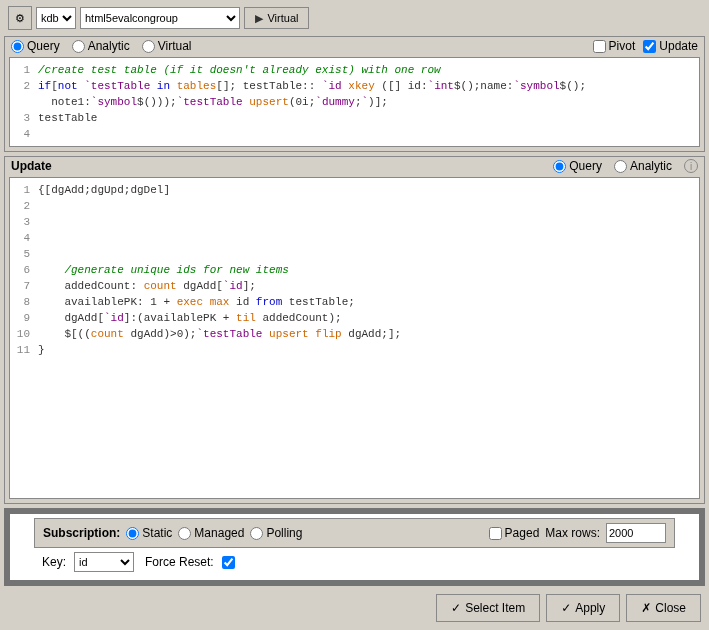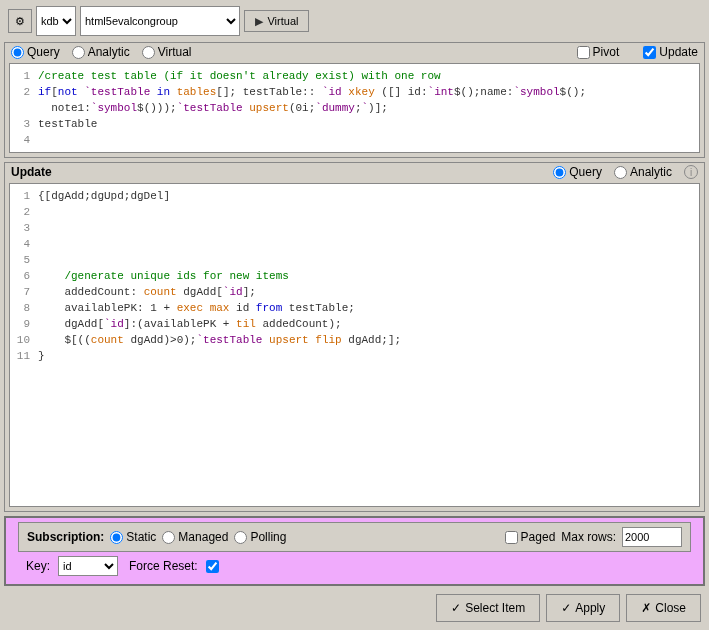"kdb" .toolbar-select { height: 30px -> 22px }
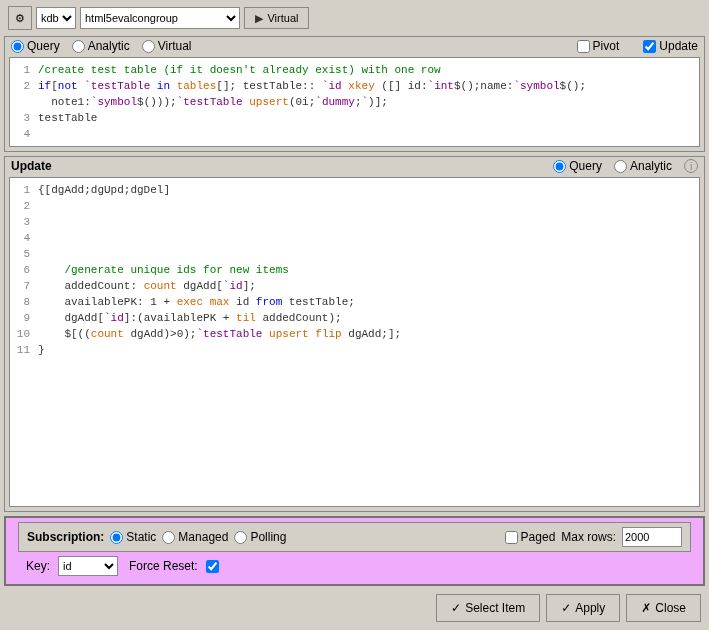"Pivot" .header-right { gap: 24px -> 8px }
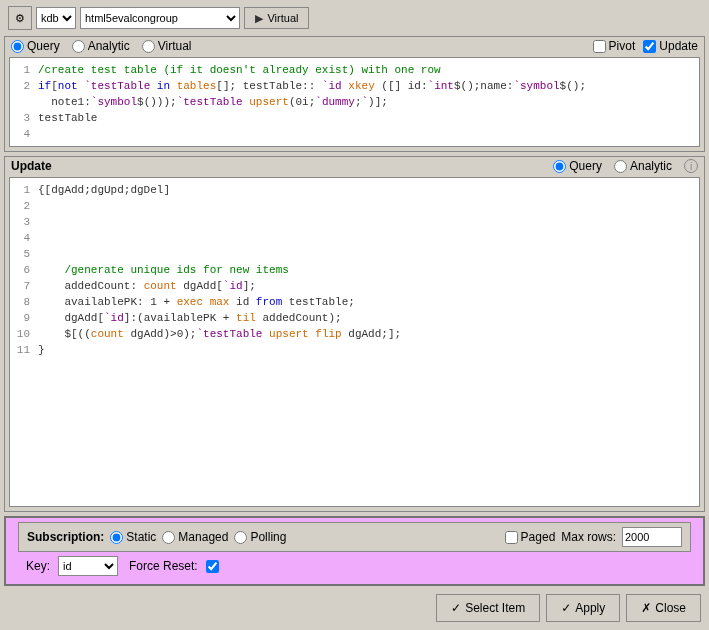"/create test table (if it" .comment { font-style: none -> italic }
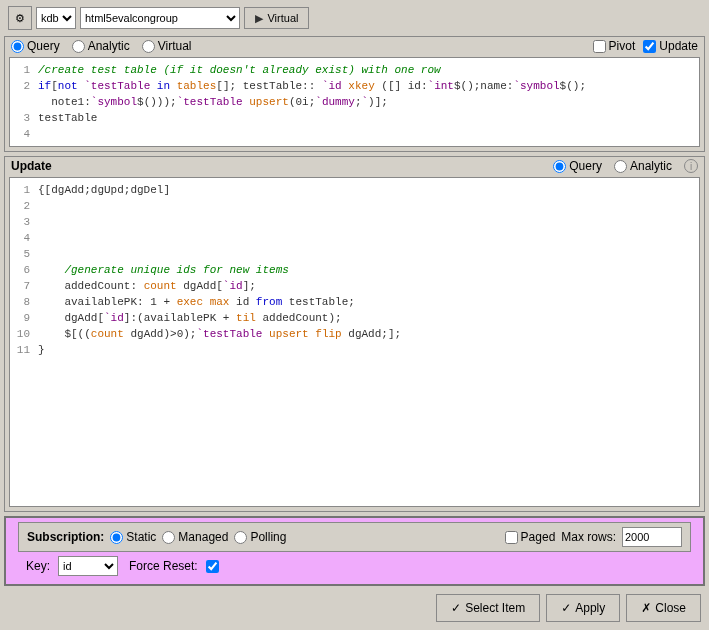"Subscription:" .subscription-section { background: #f0abfc -> #ffffff; border: 2px solid #737373 -> 6px solid #737373; padding: 4px 12px -> 4px 24px }
